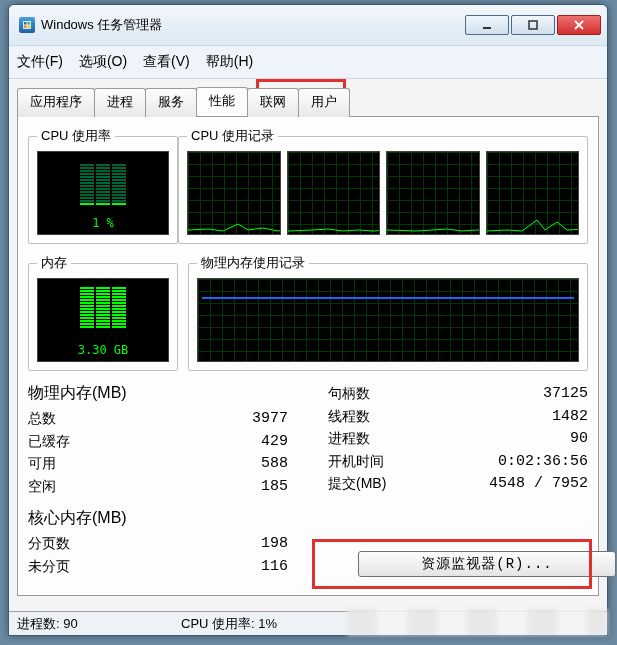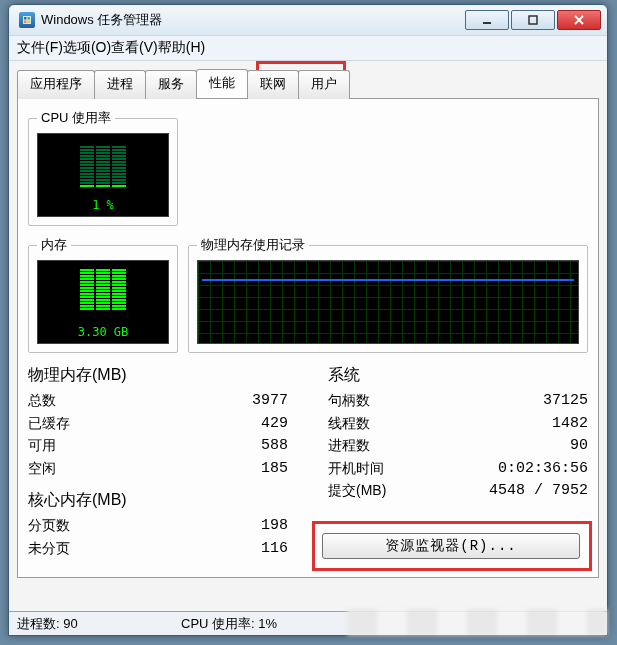"Windows 任务管理器" .titlebar { height: 30px -> 40px }
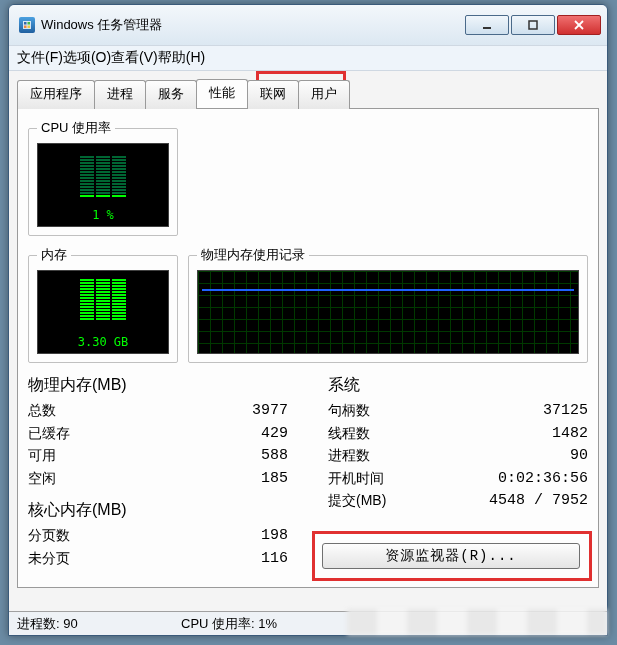"文件(F)" .menubar { gap: none -> 16px; height: 26px -> 34px }
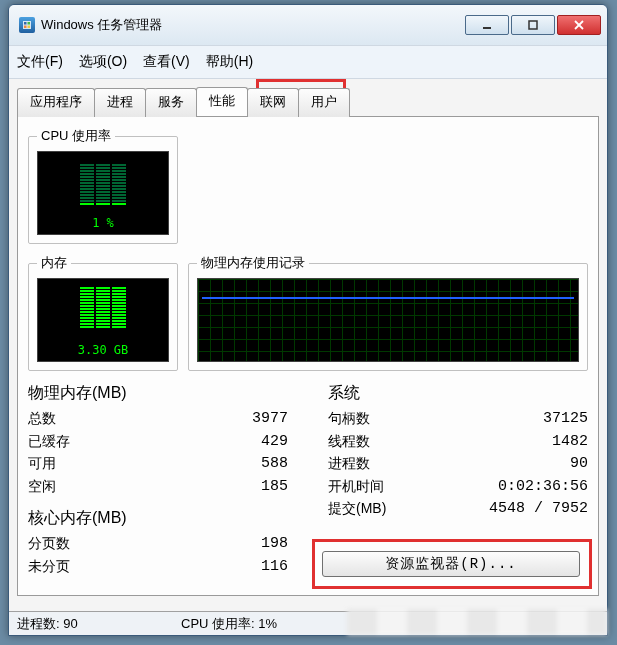"CPU 使用记录" fieldset.grp { html: none -> <fieldset> <legend>CPU 使用记录</legend> <div> <div> <svg> <polyline></polyline> </svg> </div> <div> <svg> <polyline></polyline> </svg> </div> <div> <svg> <polyline></polyline> </svg> </div> <div> <svg> <polyline></polyline> </svg> </div> </div> </fieldset> }
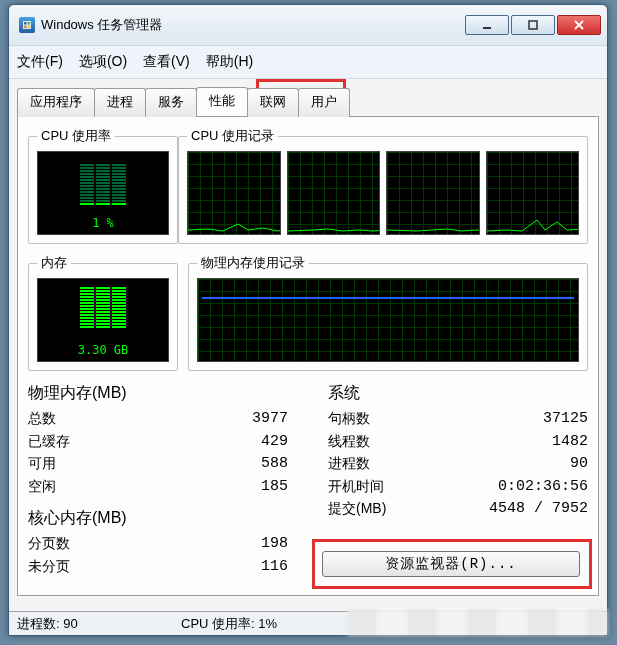"系统" div.stat-title { html: <div>系统</div> -> none }
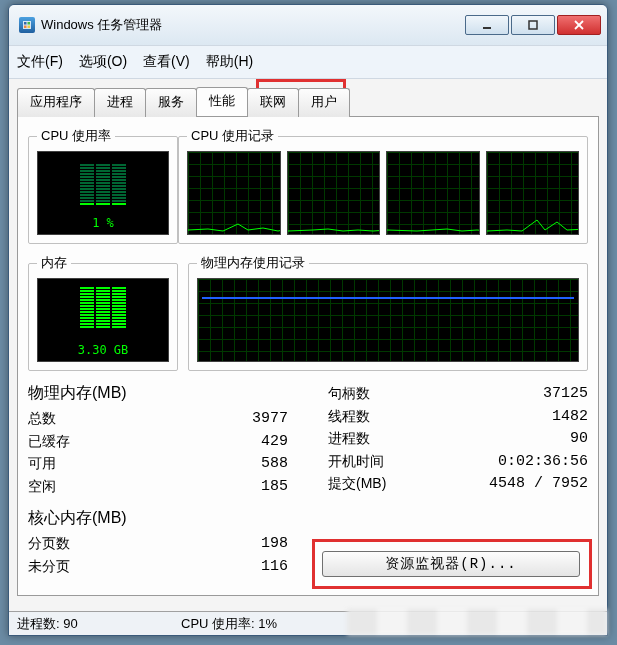"资源监视器(R)..." .res-btn { margin-left: none -> 36px }
